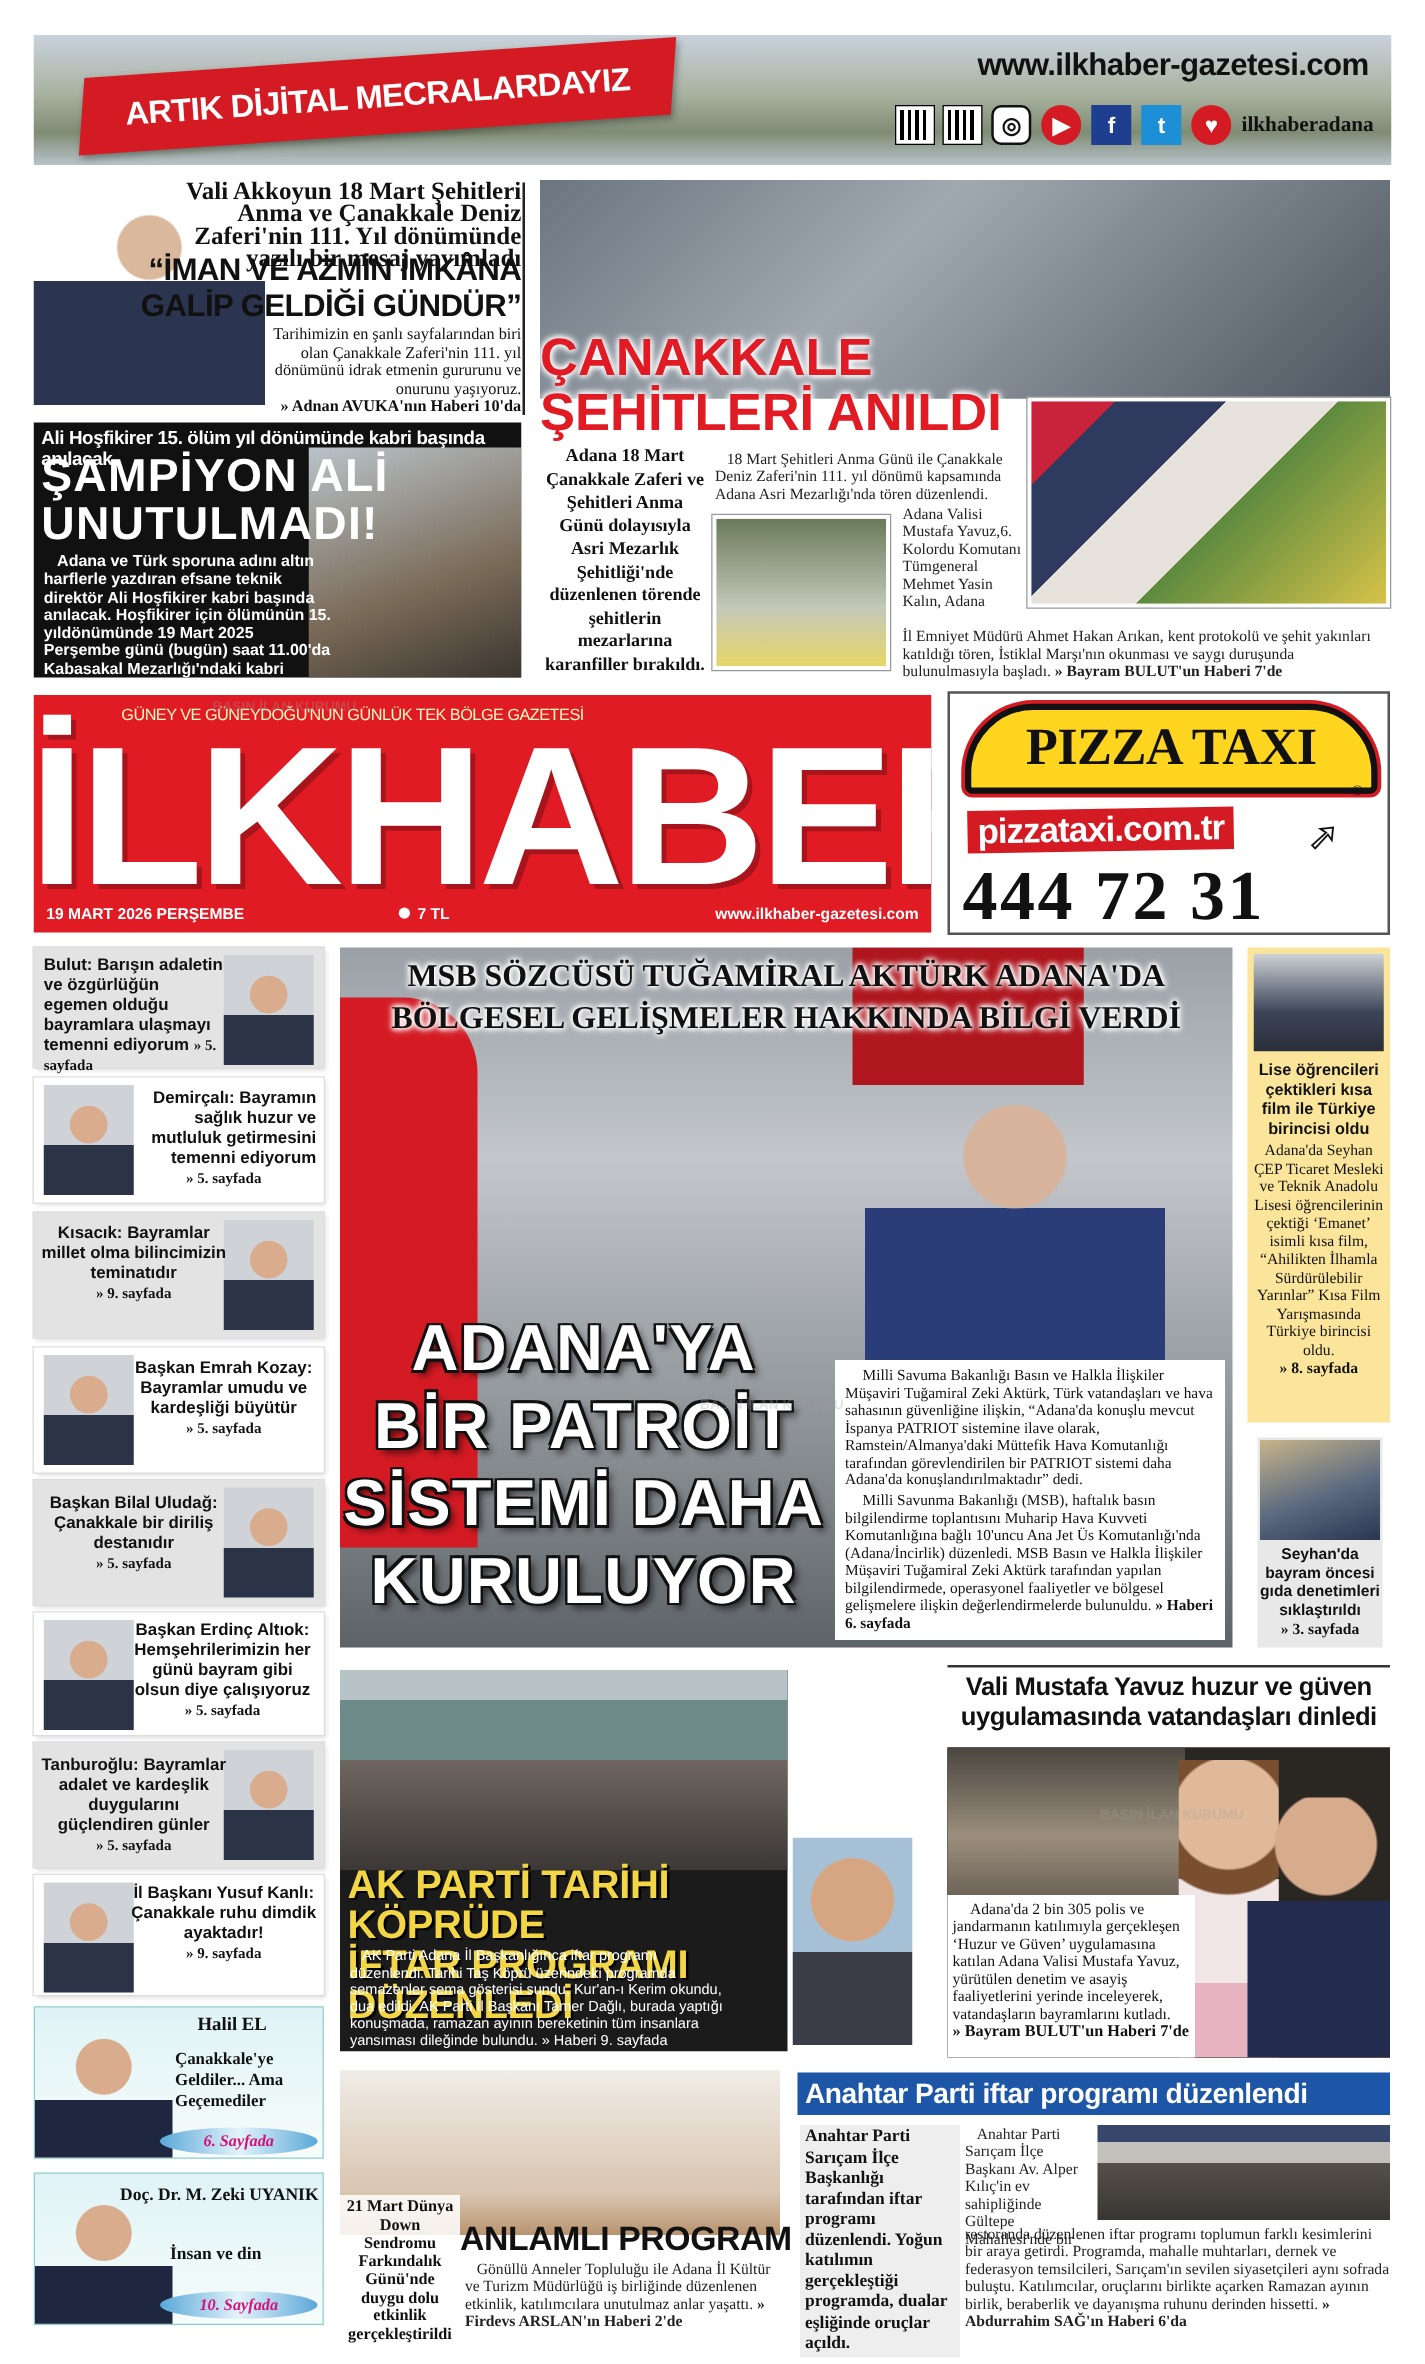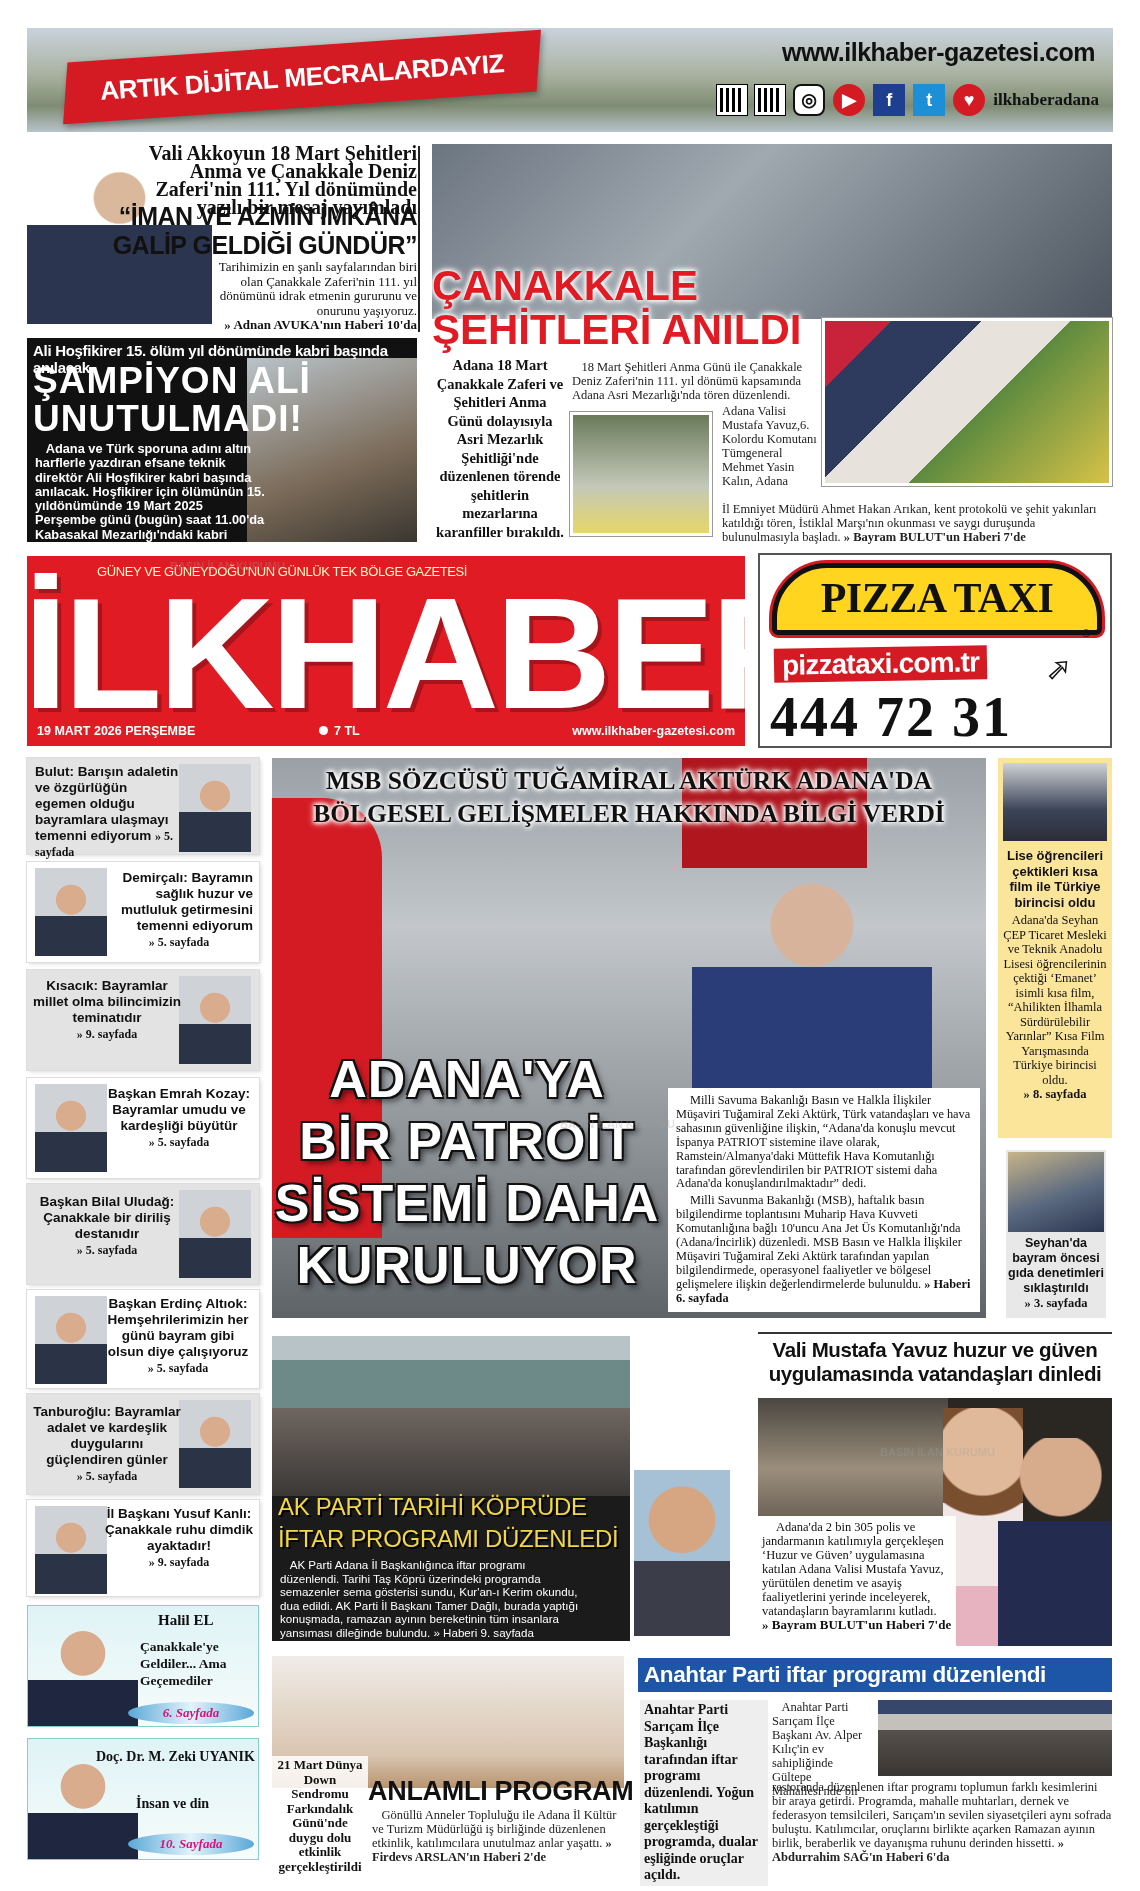"AK PARTİ TARİHİ KÖPRÜDE" #ak .h { font-size: 24px -> 32px; font-weight: 400 -> 700 }
